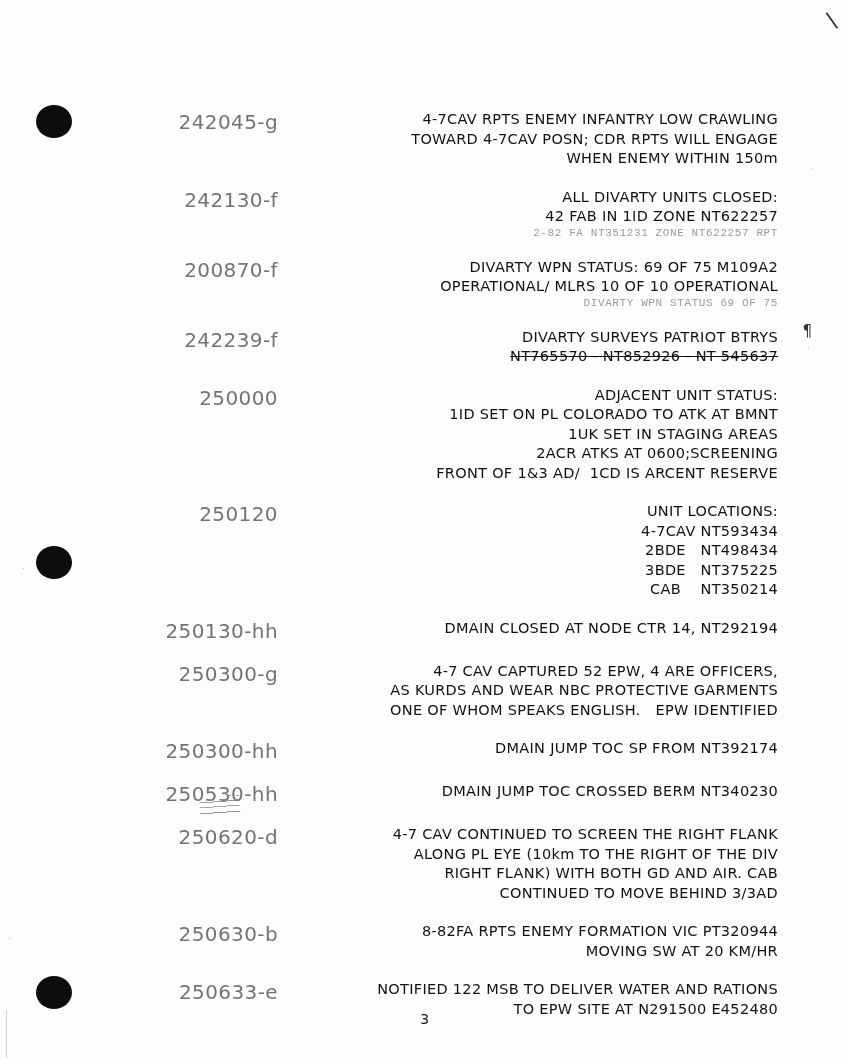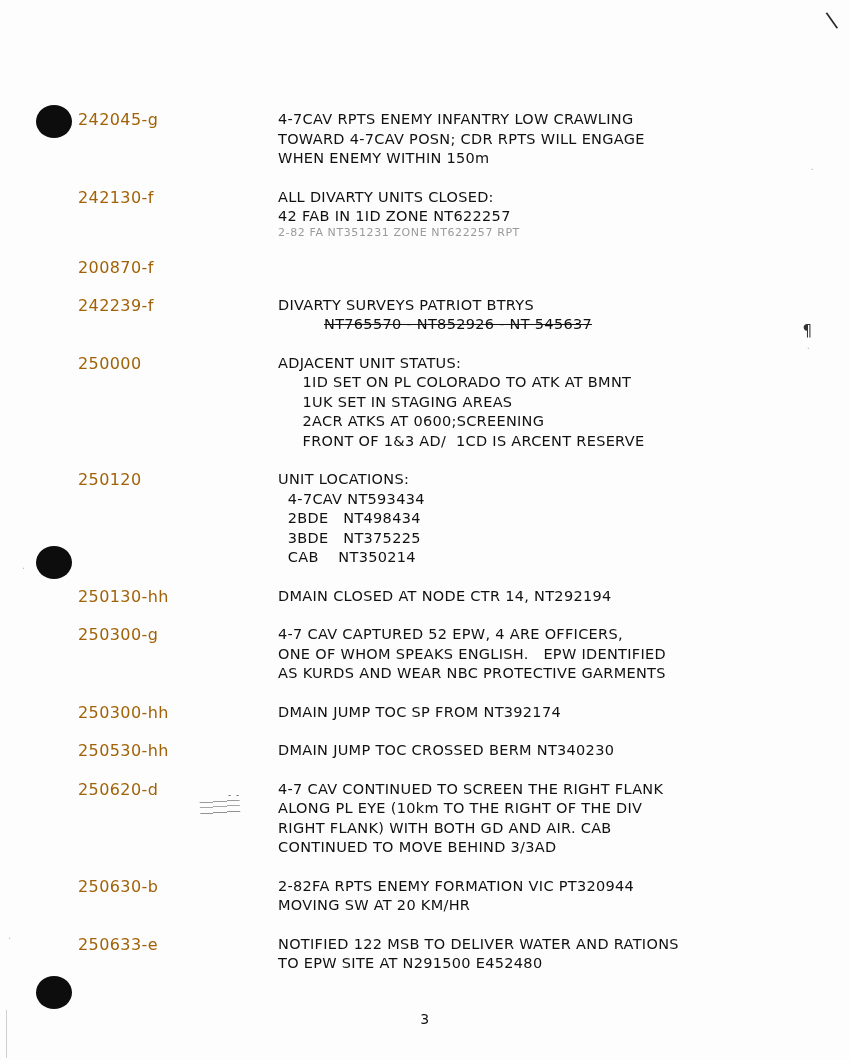"242045-g" .time { color: #a16207 -> #737373; font-size: 16px -> 20px; text-align: none -> right }
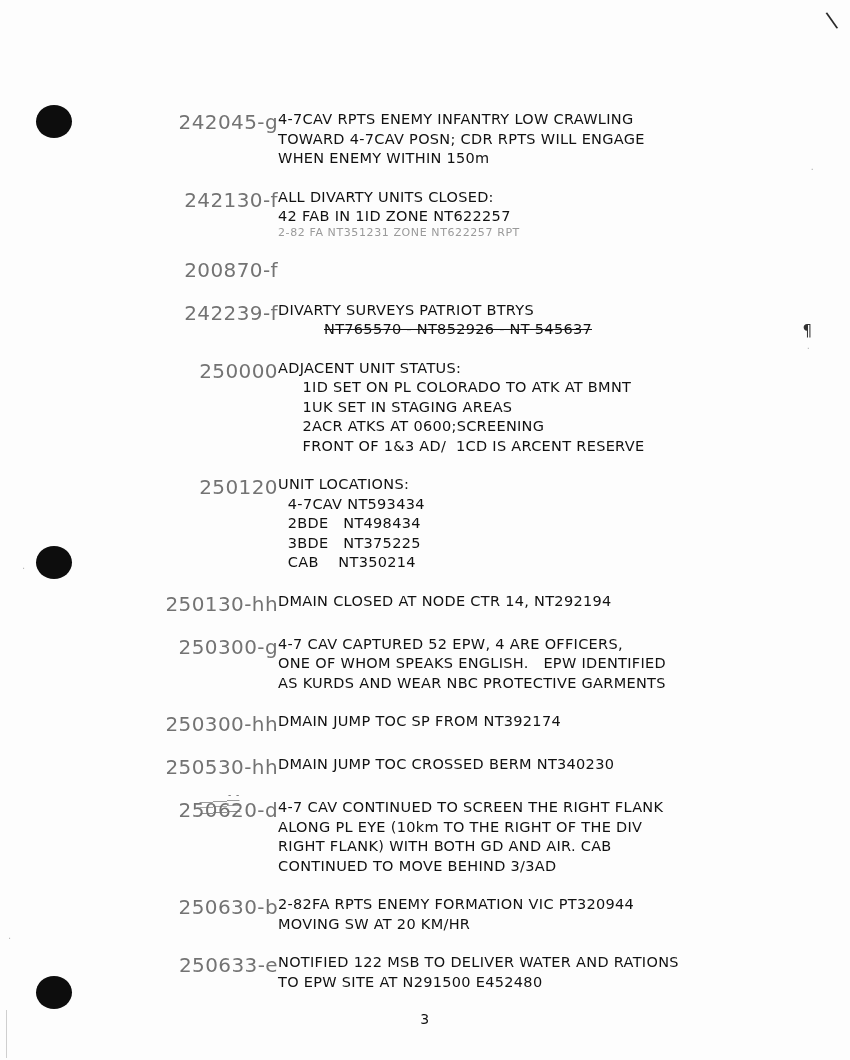"4-7CAV RPTS ENEMY INFANTRY LOW" .body { text-align: none -> right }
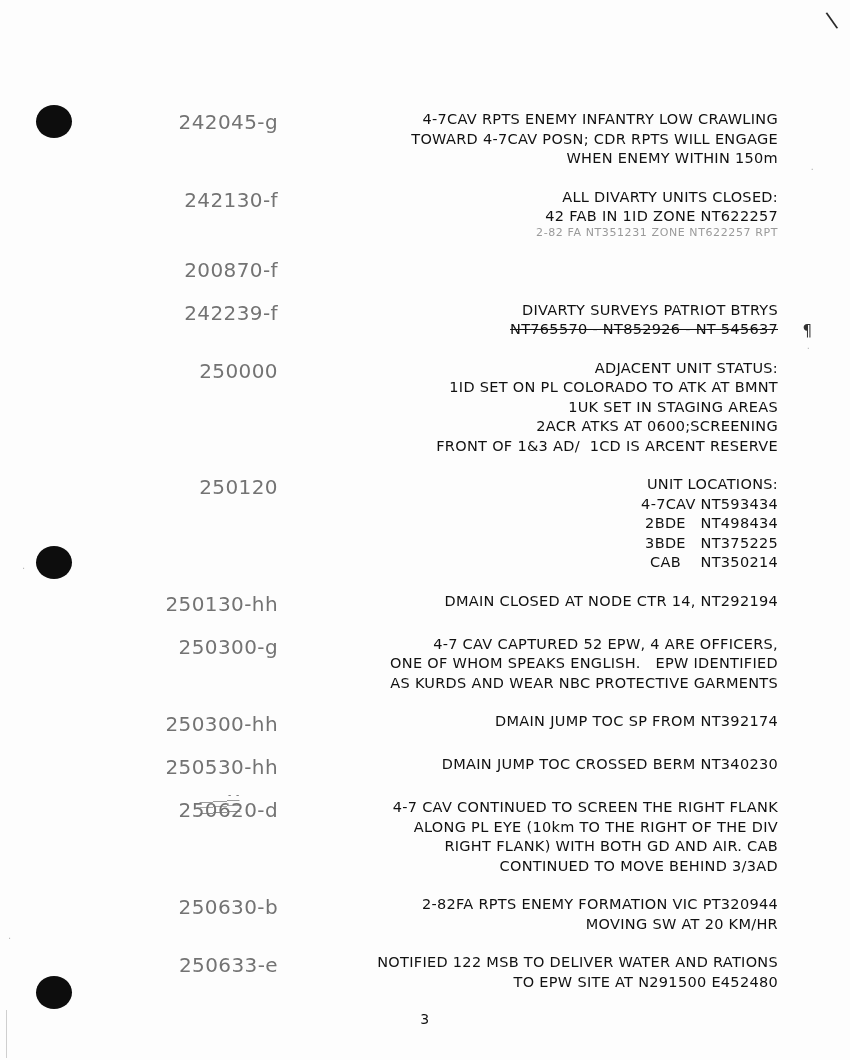"2-82 FA NT351231 ZONE NT622257" .body .ghost { font-family: none -> Liberation Mono, monospace }
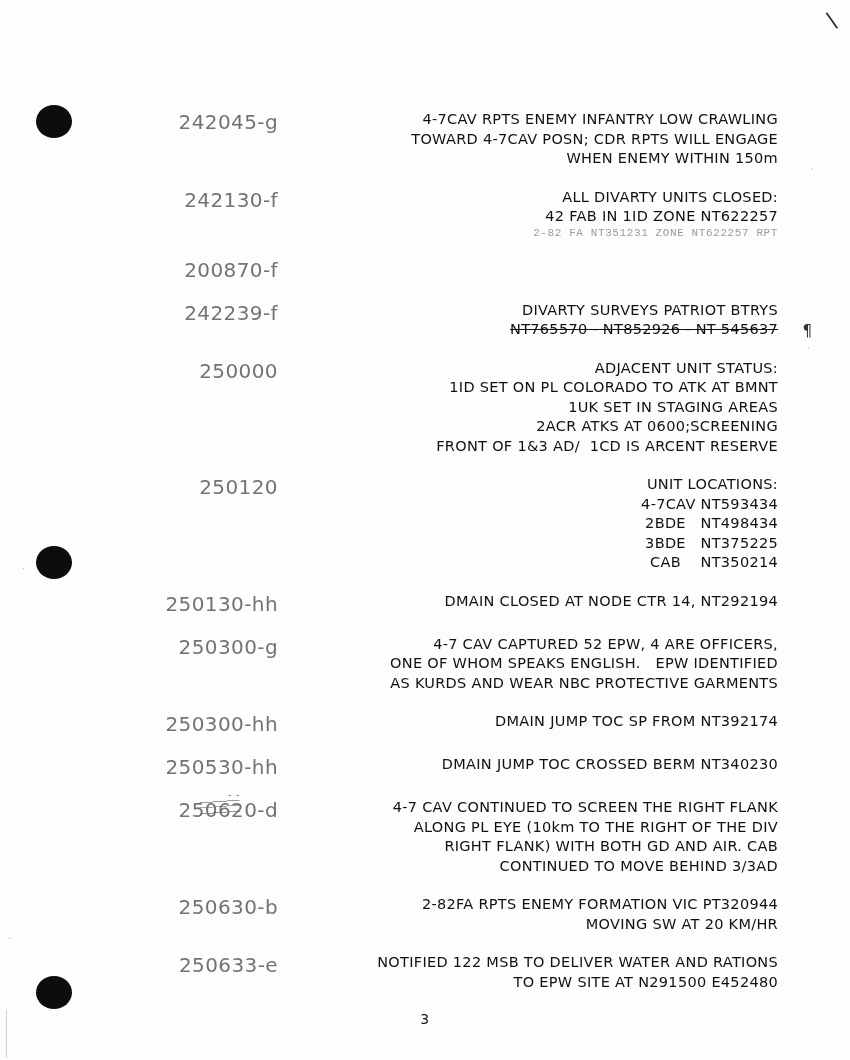"DIVARTY WPN STATUS: 69 OF" div.body { html: none -> <div><div>DIVARTY WPN STATUS: 69 OF 75 M109A2</div><div>OPERATIONAL/ MLRS 10 OF 10 OPERATIONAL</div><span>DIVARTY WPN STATUS 69 OF 75</span></div> }
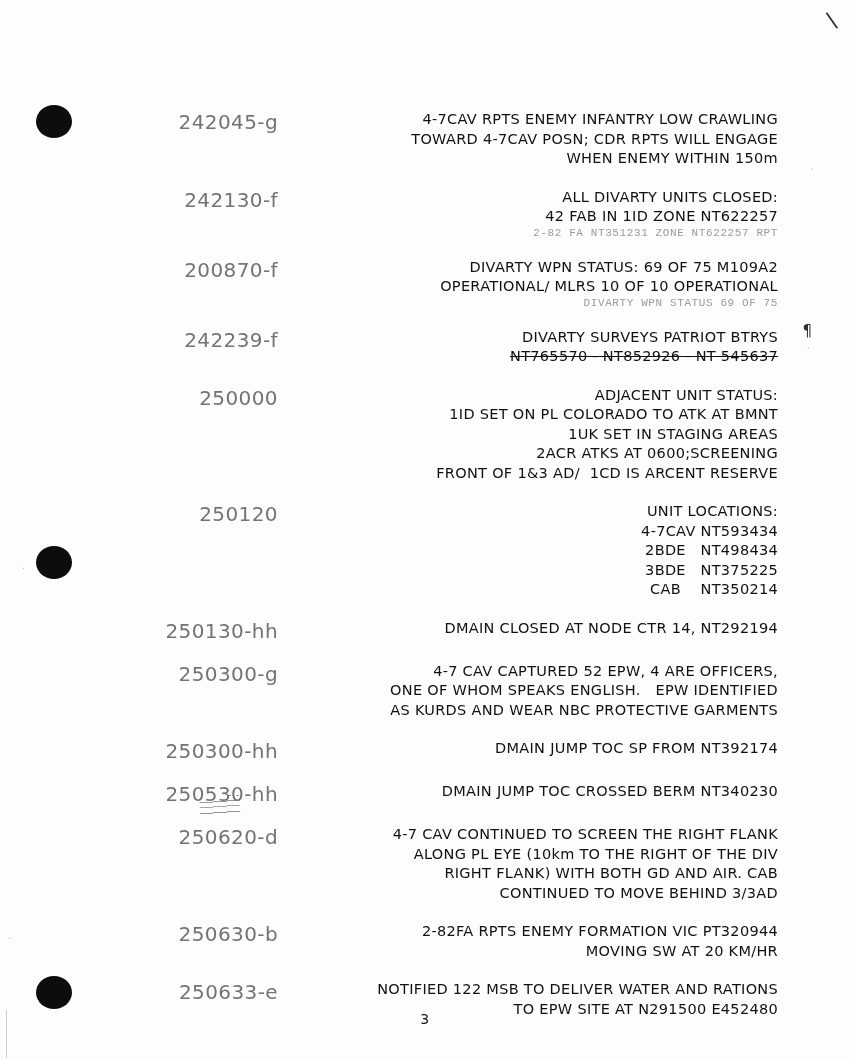"ONE OF WHOM SPEAKS ENGLISH." div { order: before "AS KURDS AND WEAR NBC" -> after "AS KURDS AND WEAR NBC" }
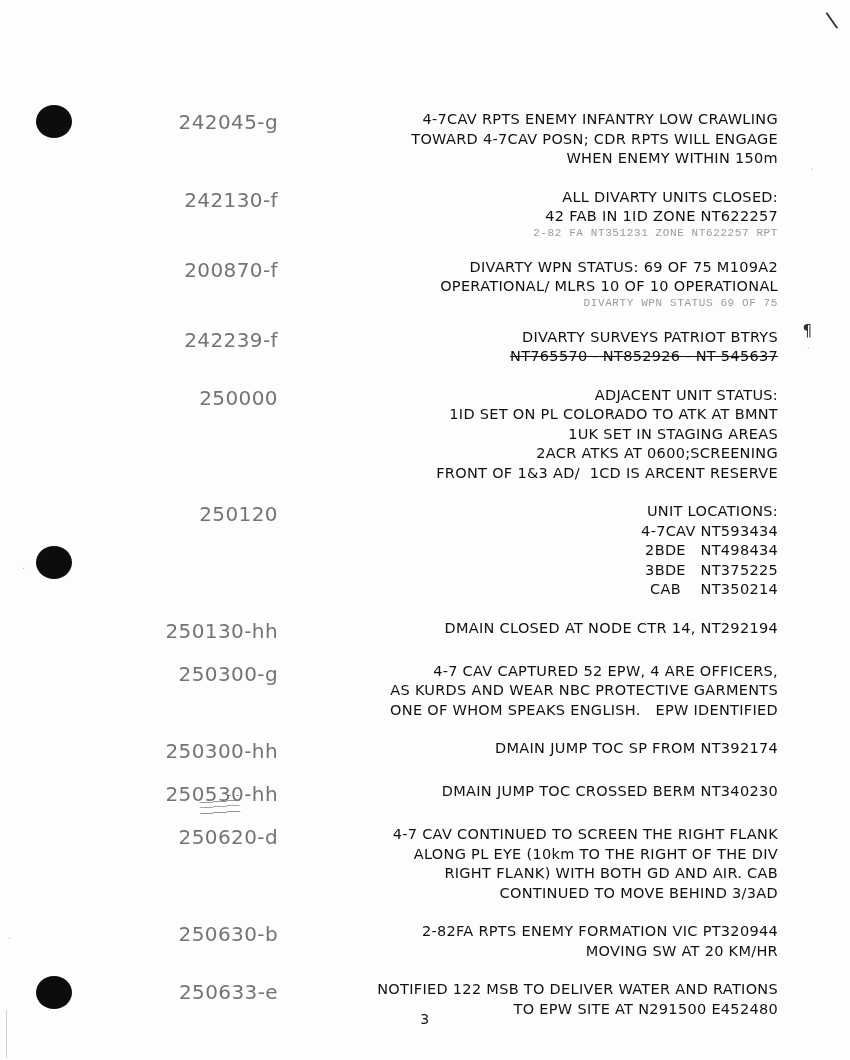"2-82FA RPTS ENEMY FORMATION VIC" div { text: 2-82FA -> 8-82FA }
